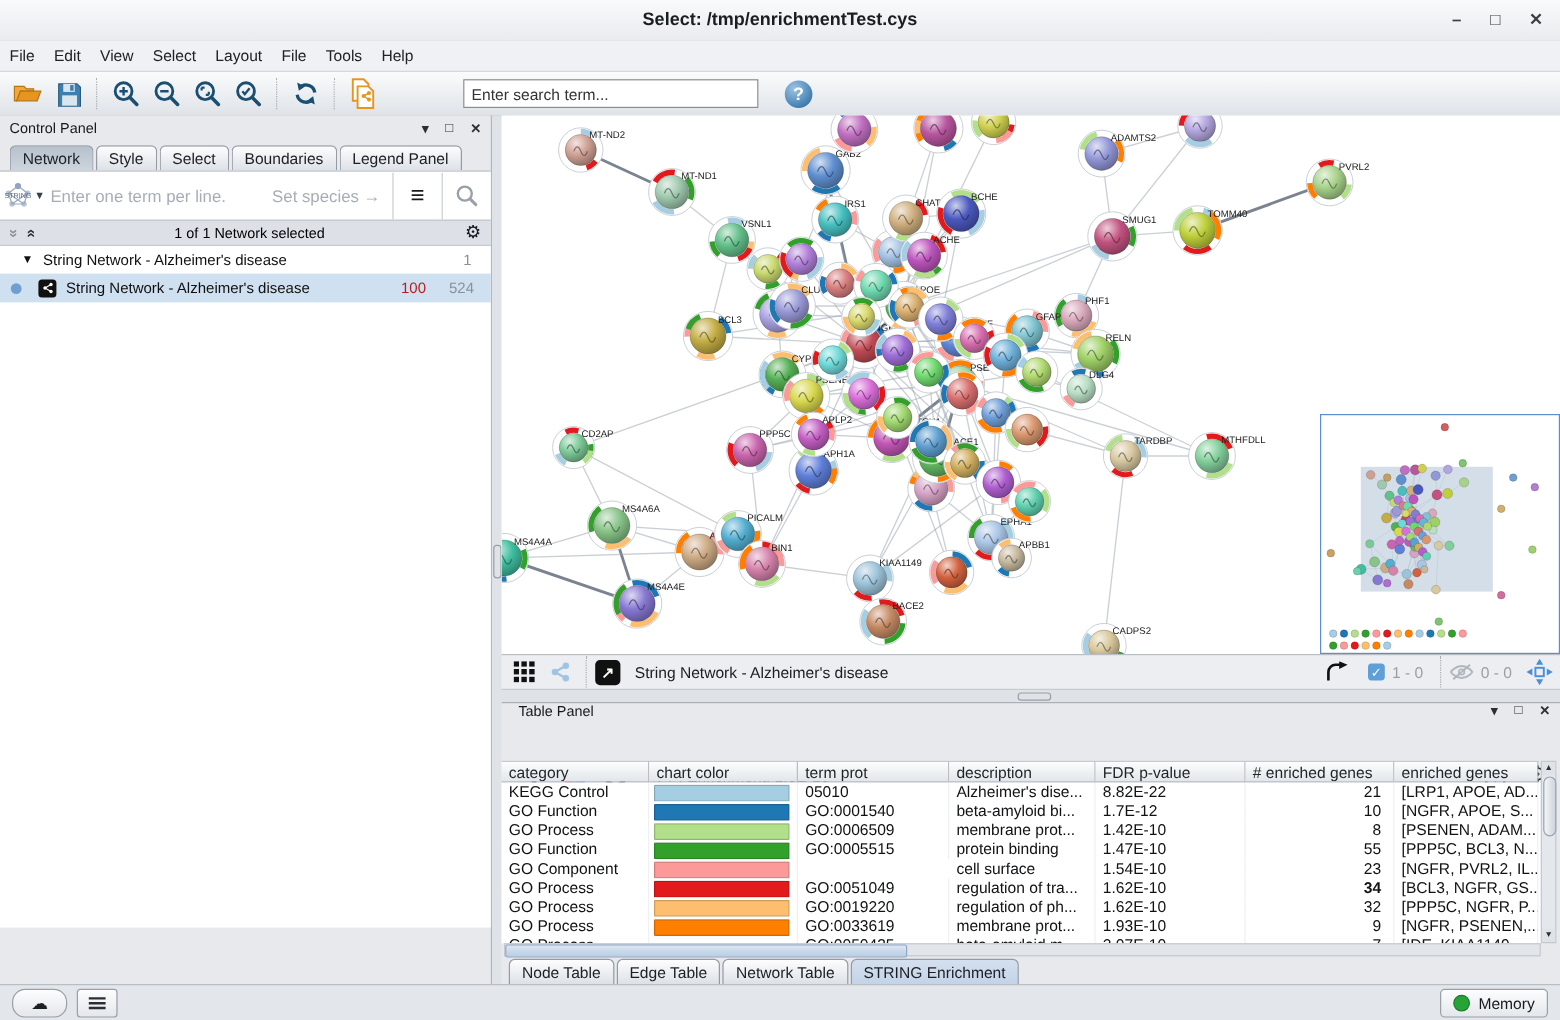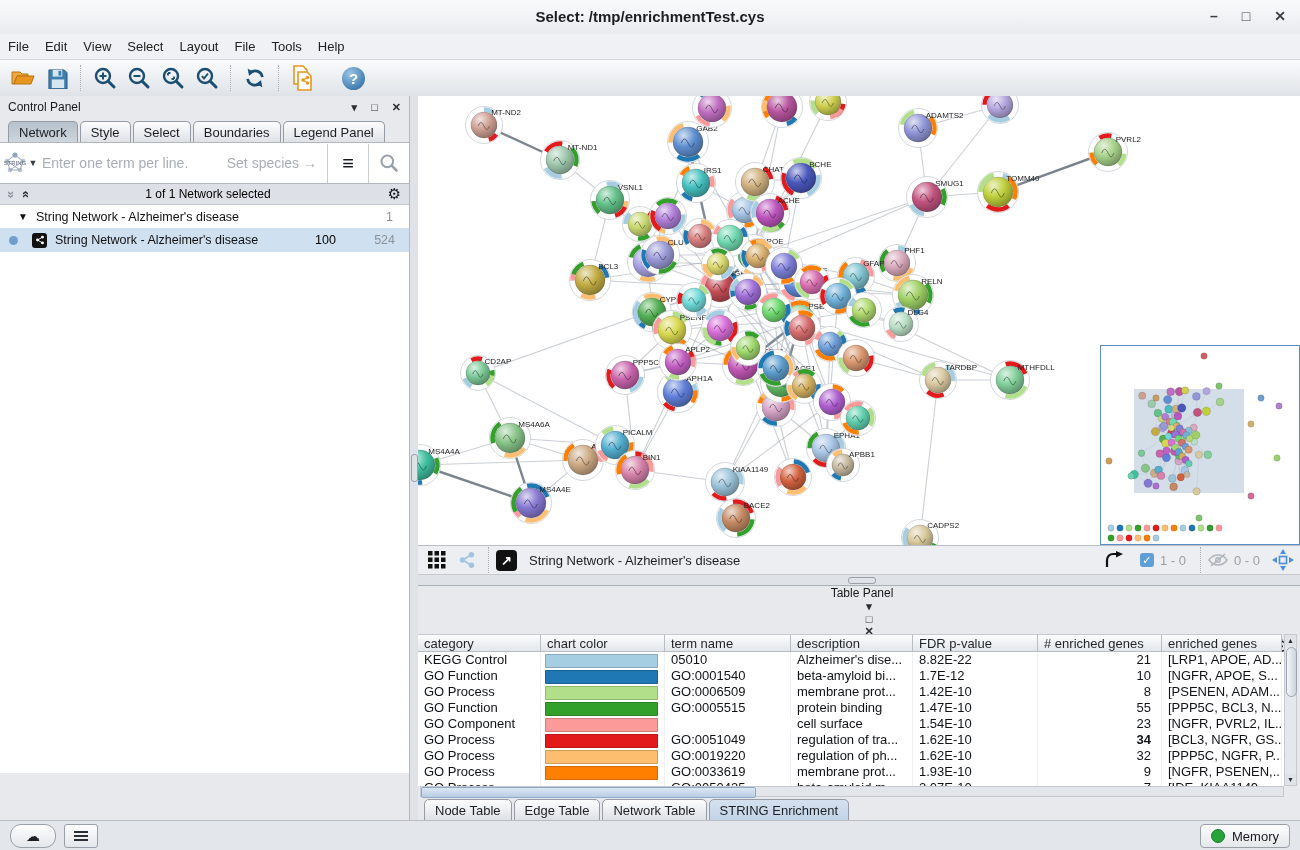"Enter search term..." input.tb-search { html: none -> <input> }
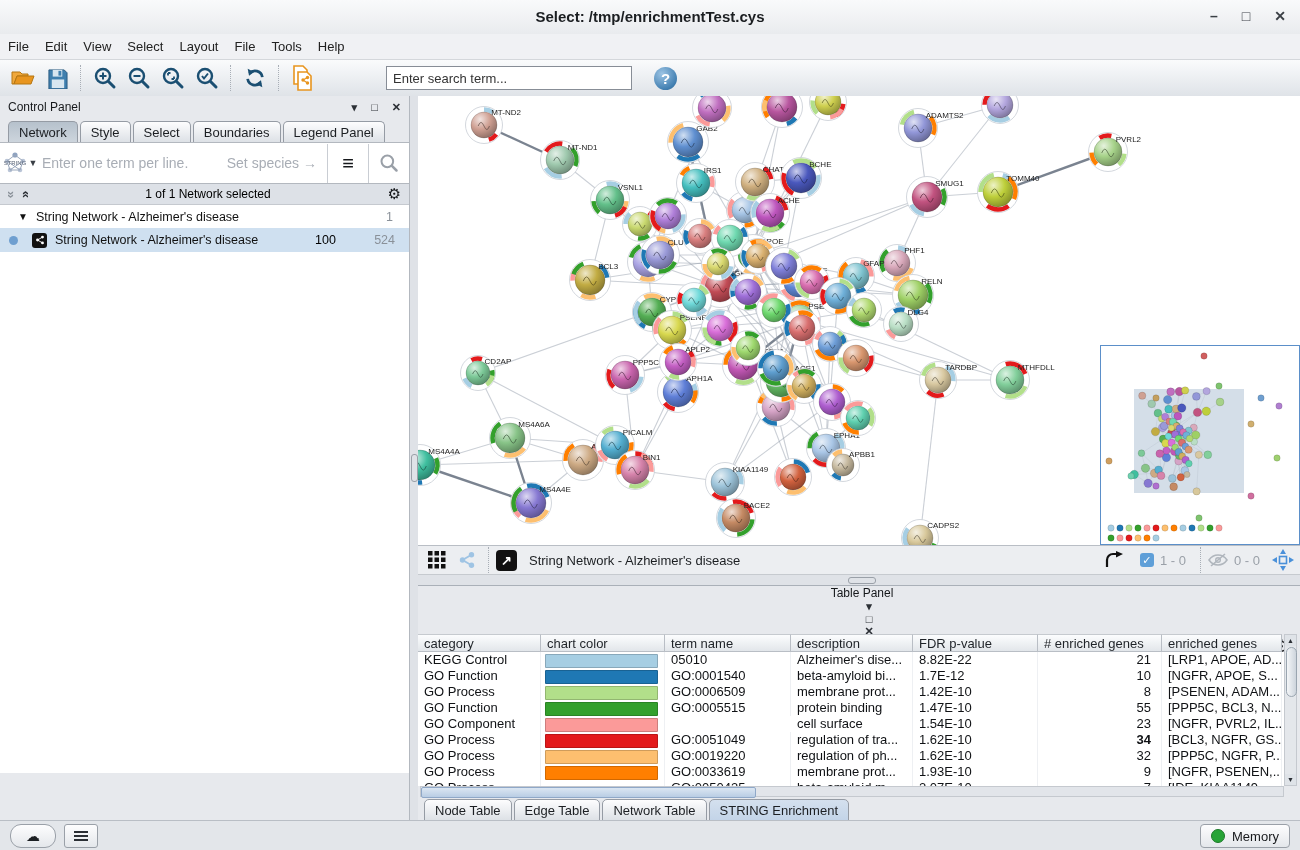"100" .tree-row.child .cnt2 { color: #000000 -> #b91c1c; text-align: left -> right }
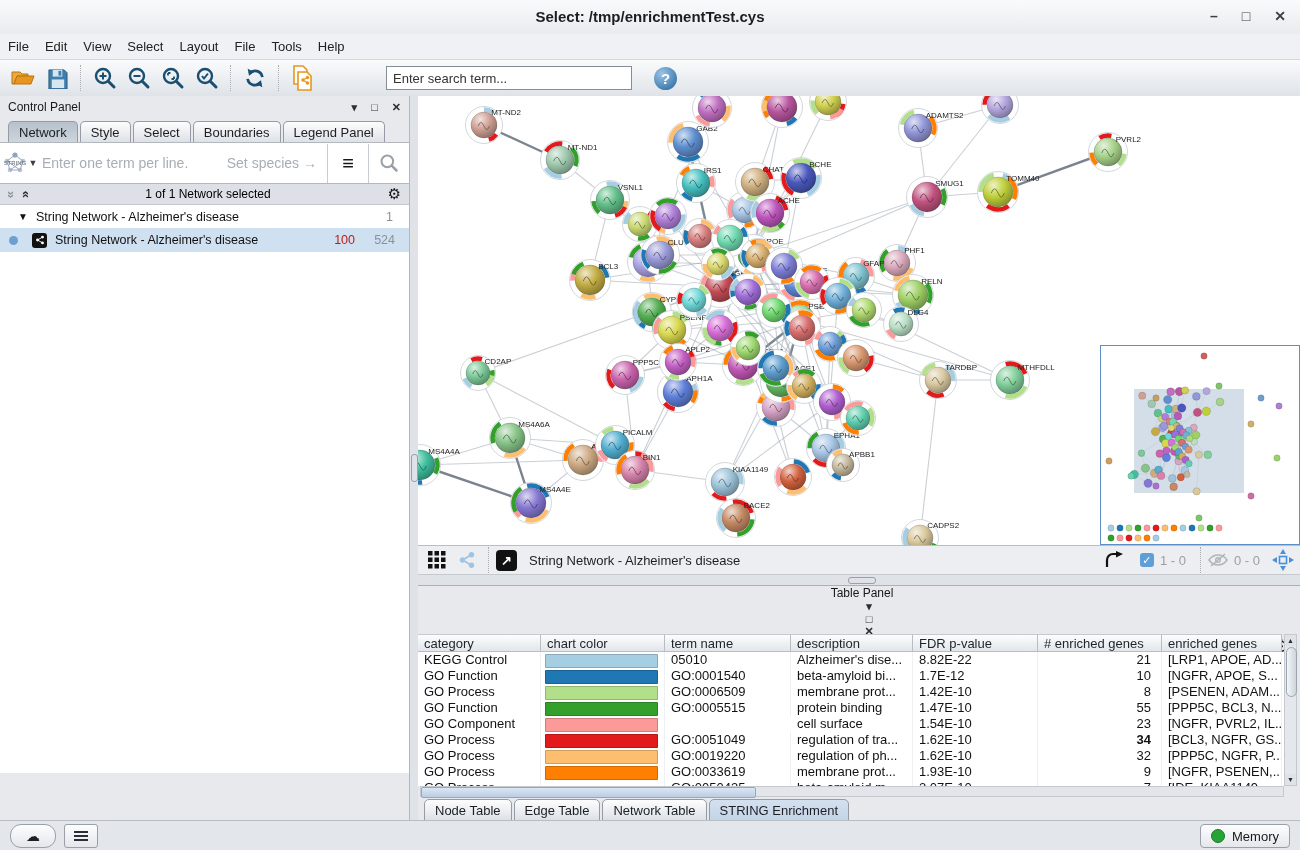"Table Panel" .tp-head { align-items: center -> flex-start; flex-direction: column -> none }
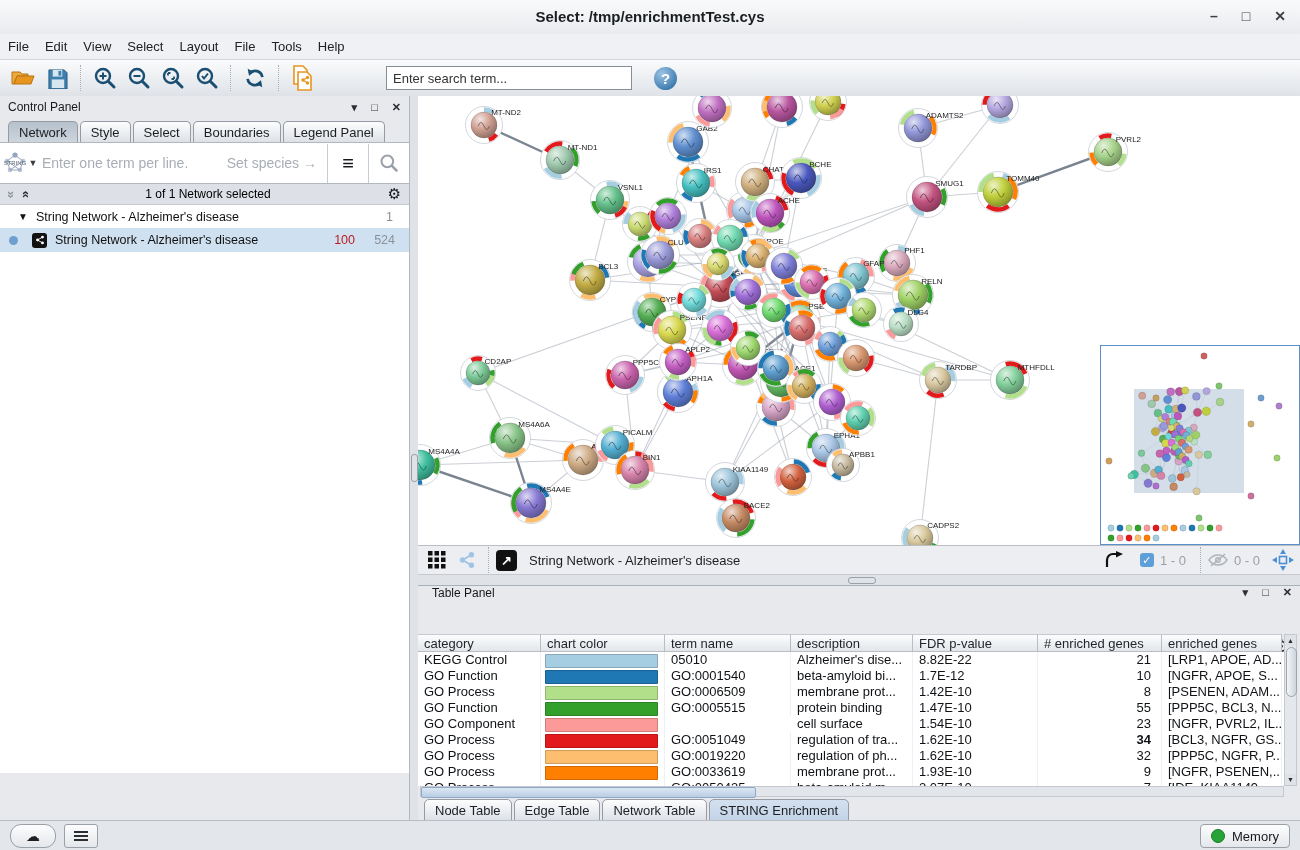"term name" div.th { text: name -> prot }
